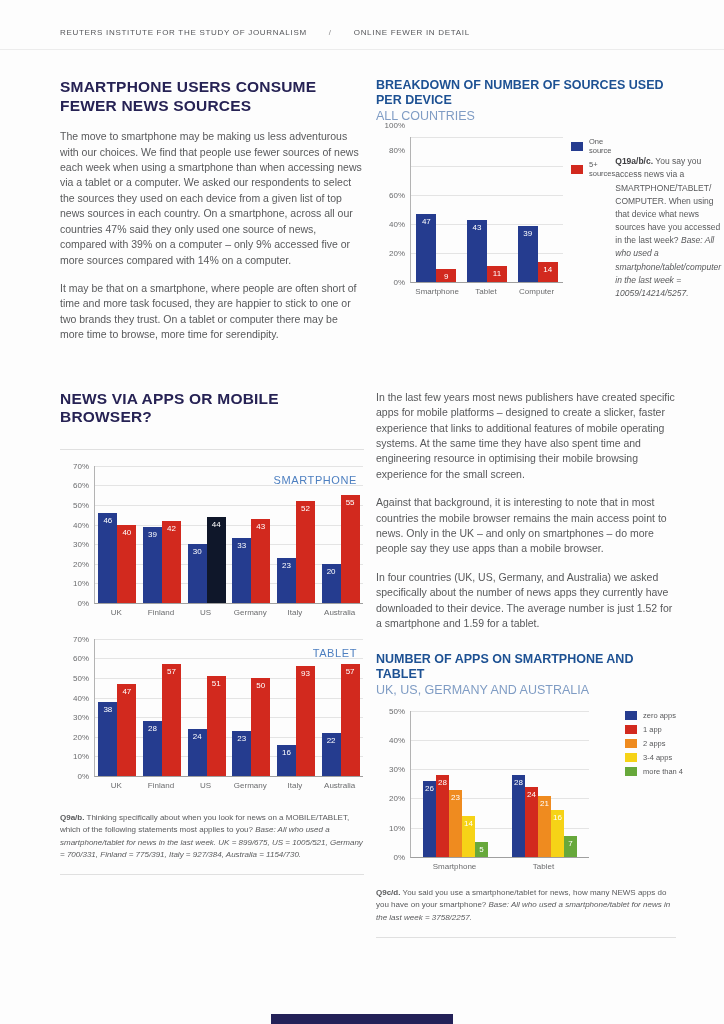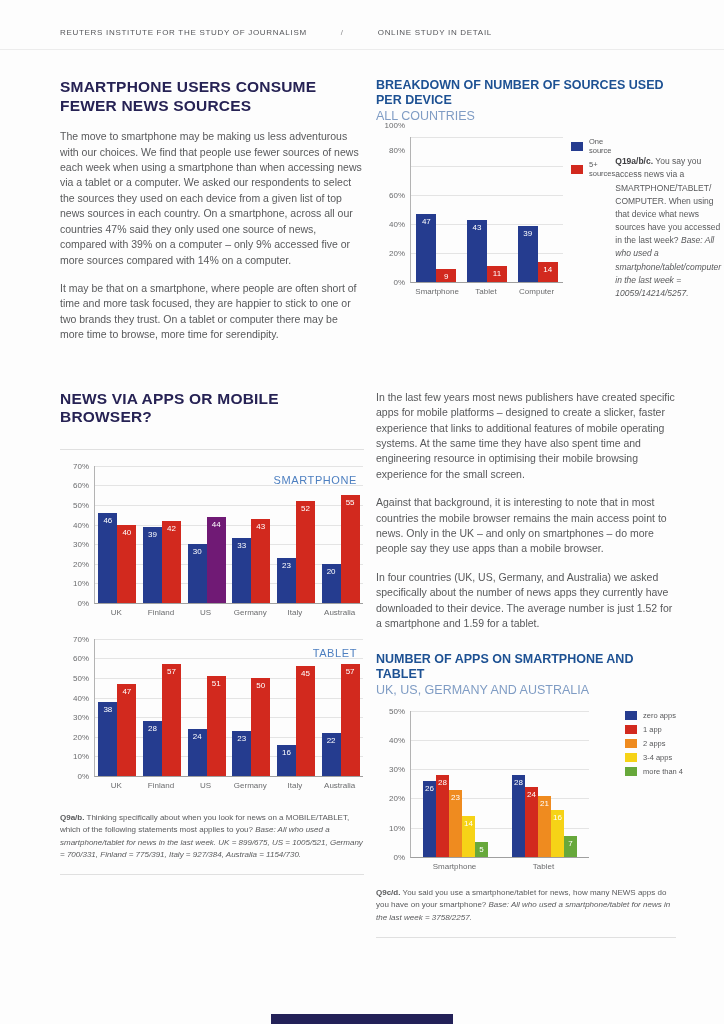"REUTERS INSTITUTE FOR THE STUDY" .header { gap: 12px -> none }
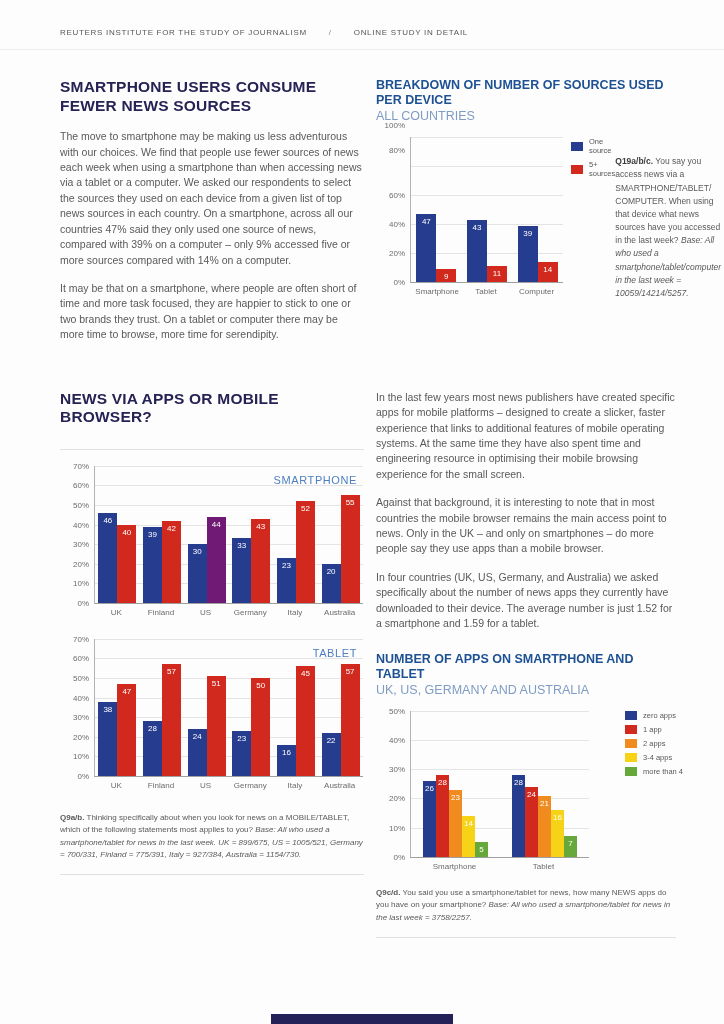"ONLINE STUDY IN DETAIL" span { text: STUDY -> FEWER }
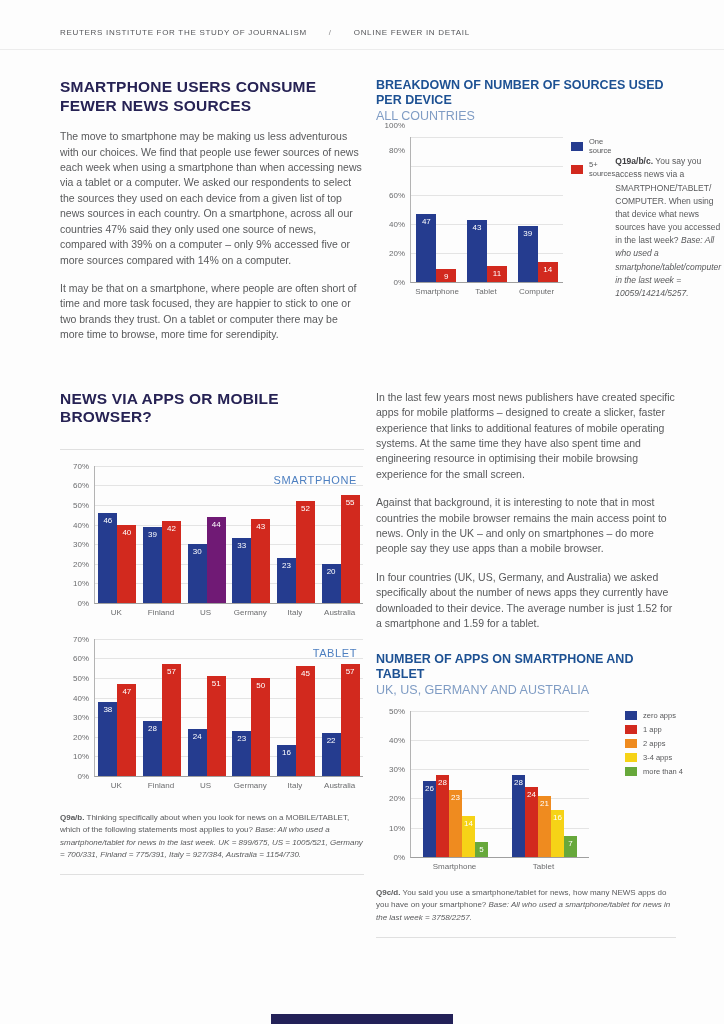"44" div.bar { background: #701a75 -> #0f172a }
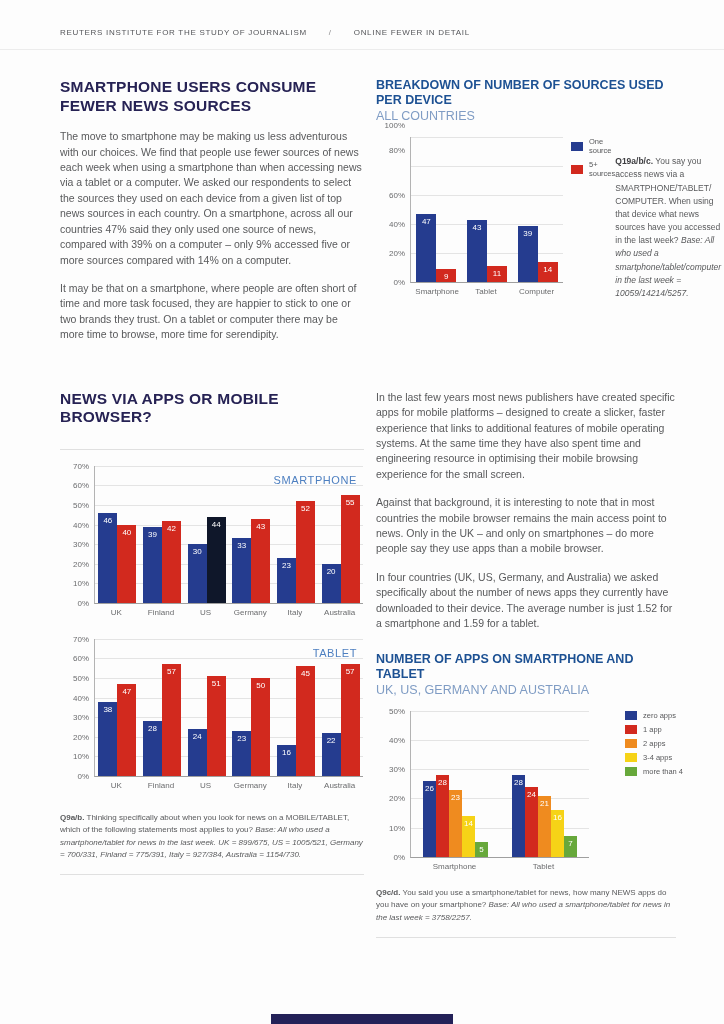"45" span.bval { text: 45 -> 93 }
